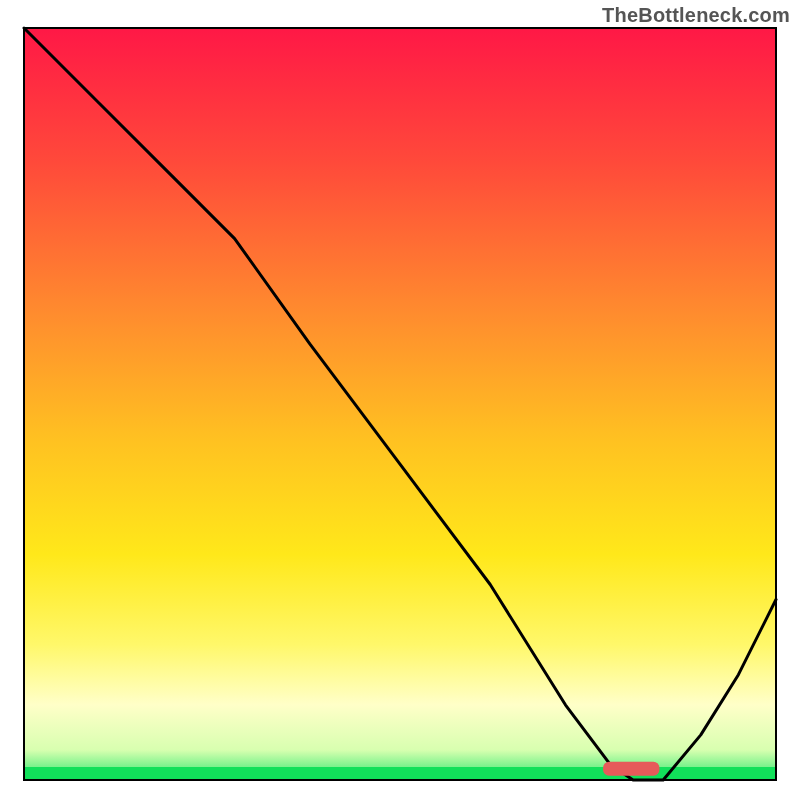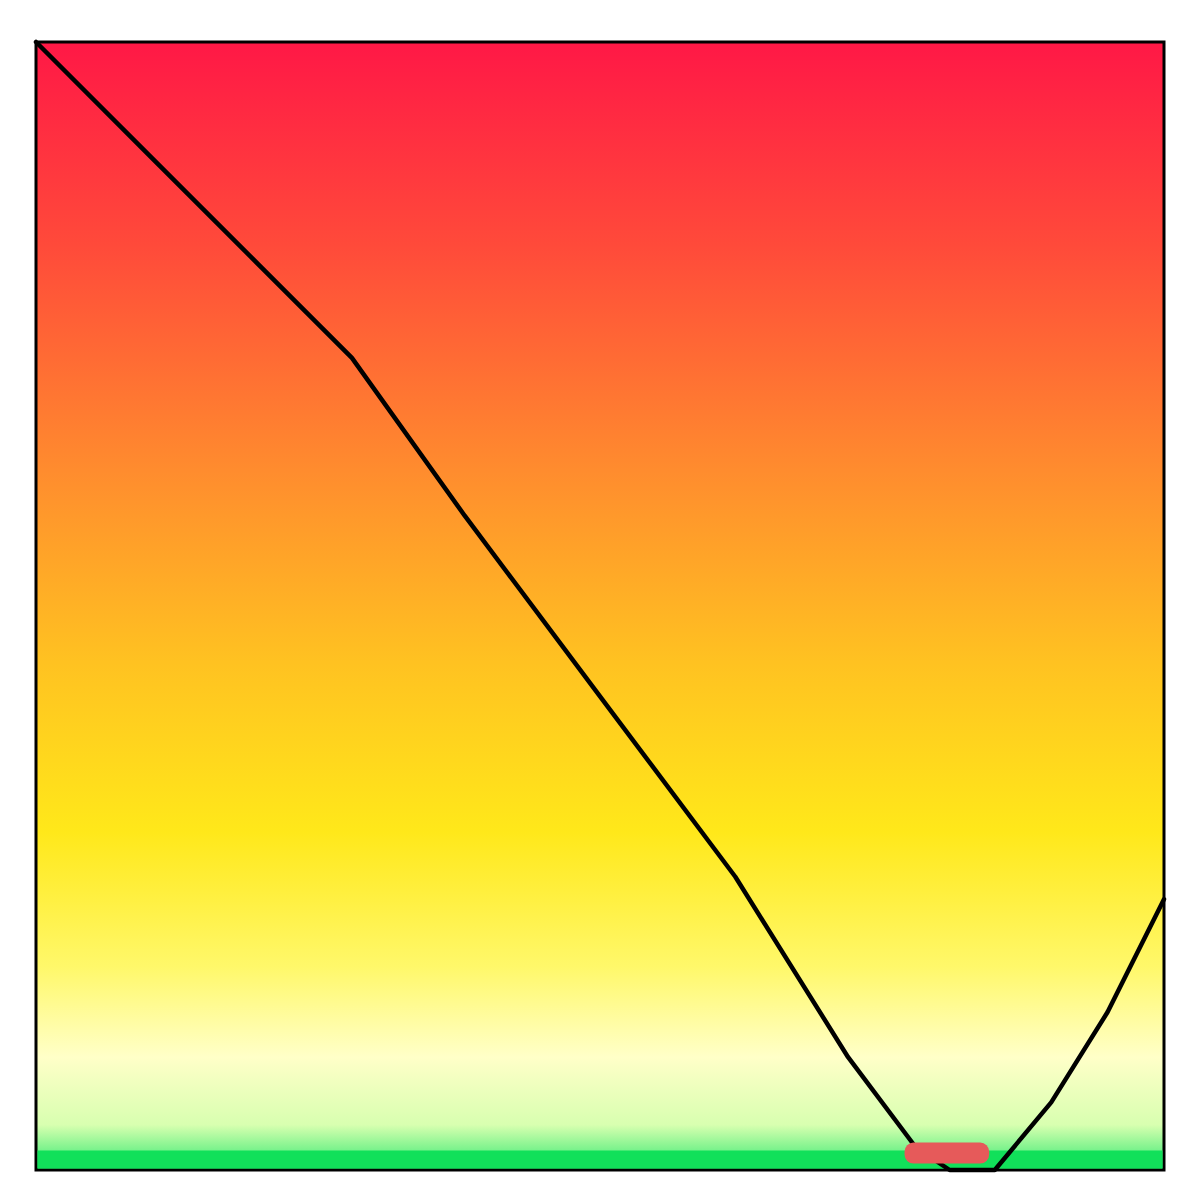"TheBottleneck.com" div.attribution { html: none -> <div>TheBottleneck.com</div> }
